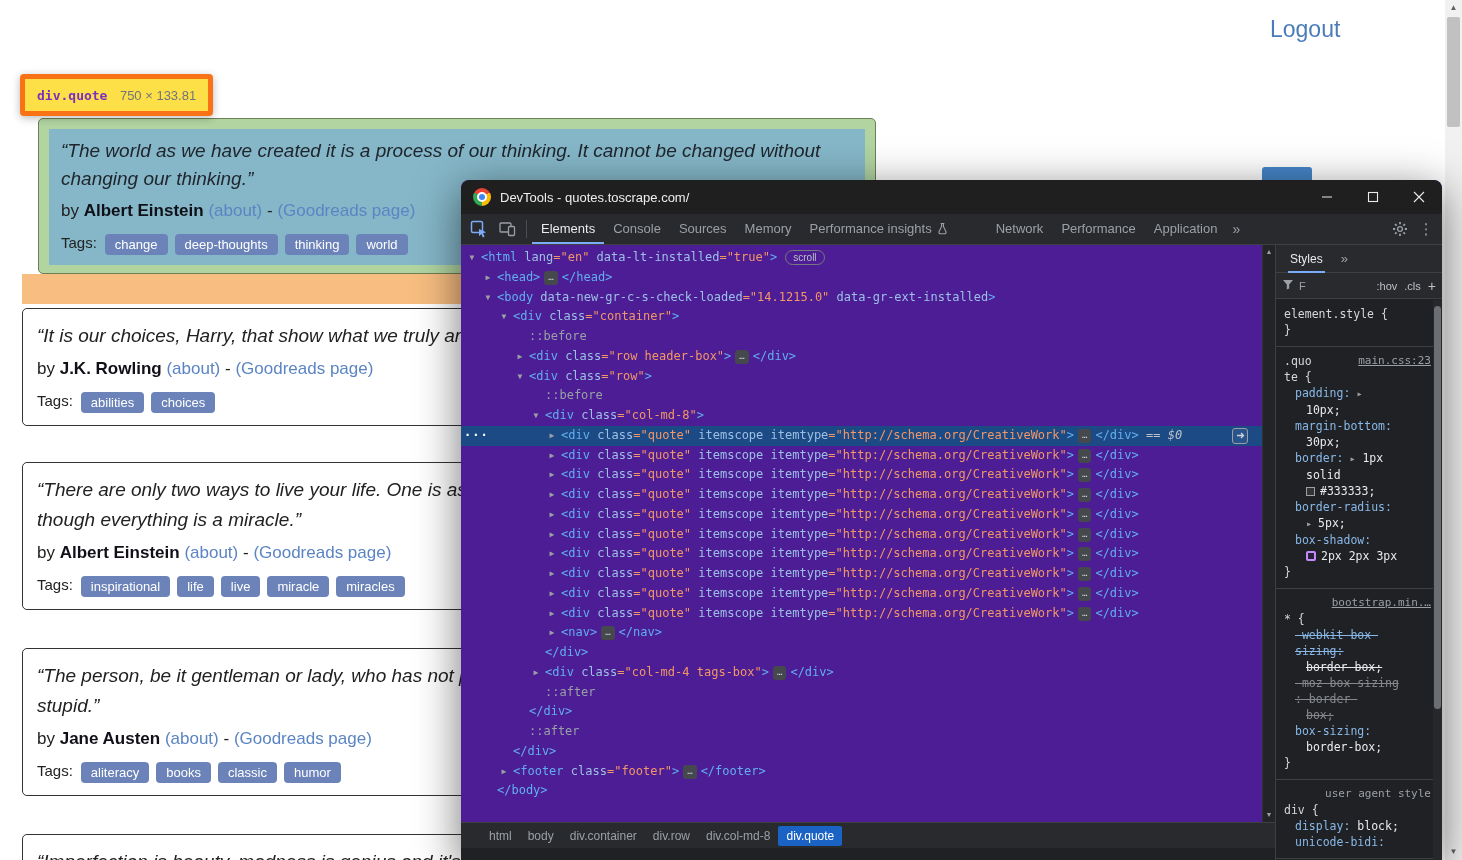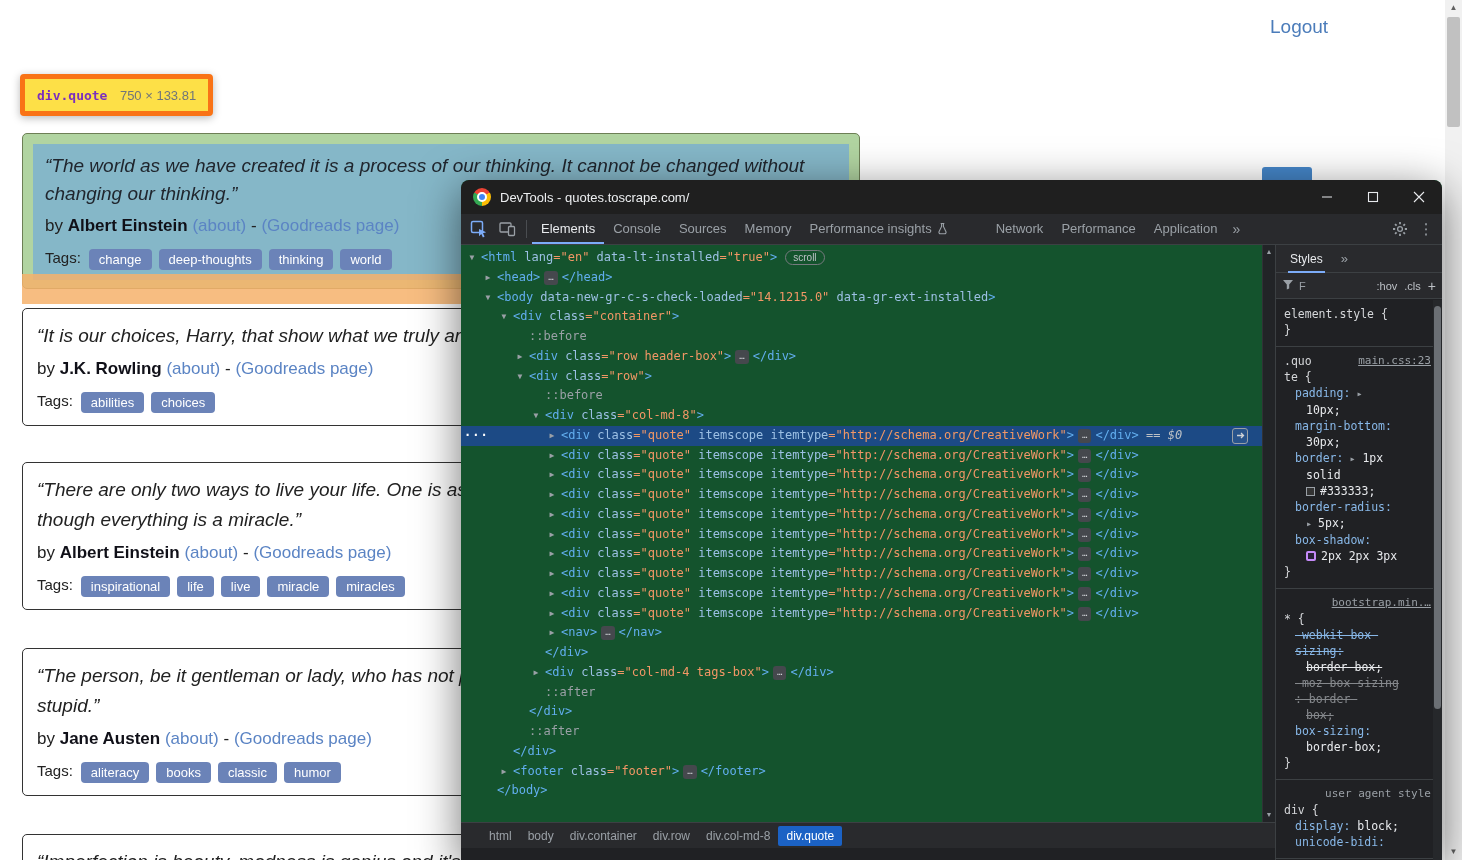"Logout" .logout { font-size: 19px -> 23px }
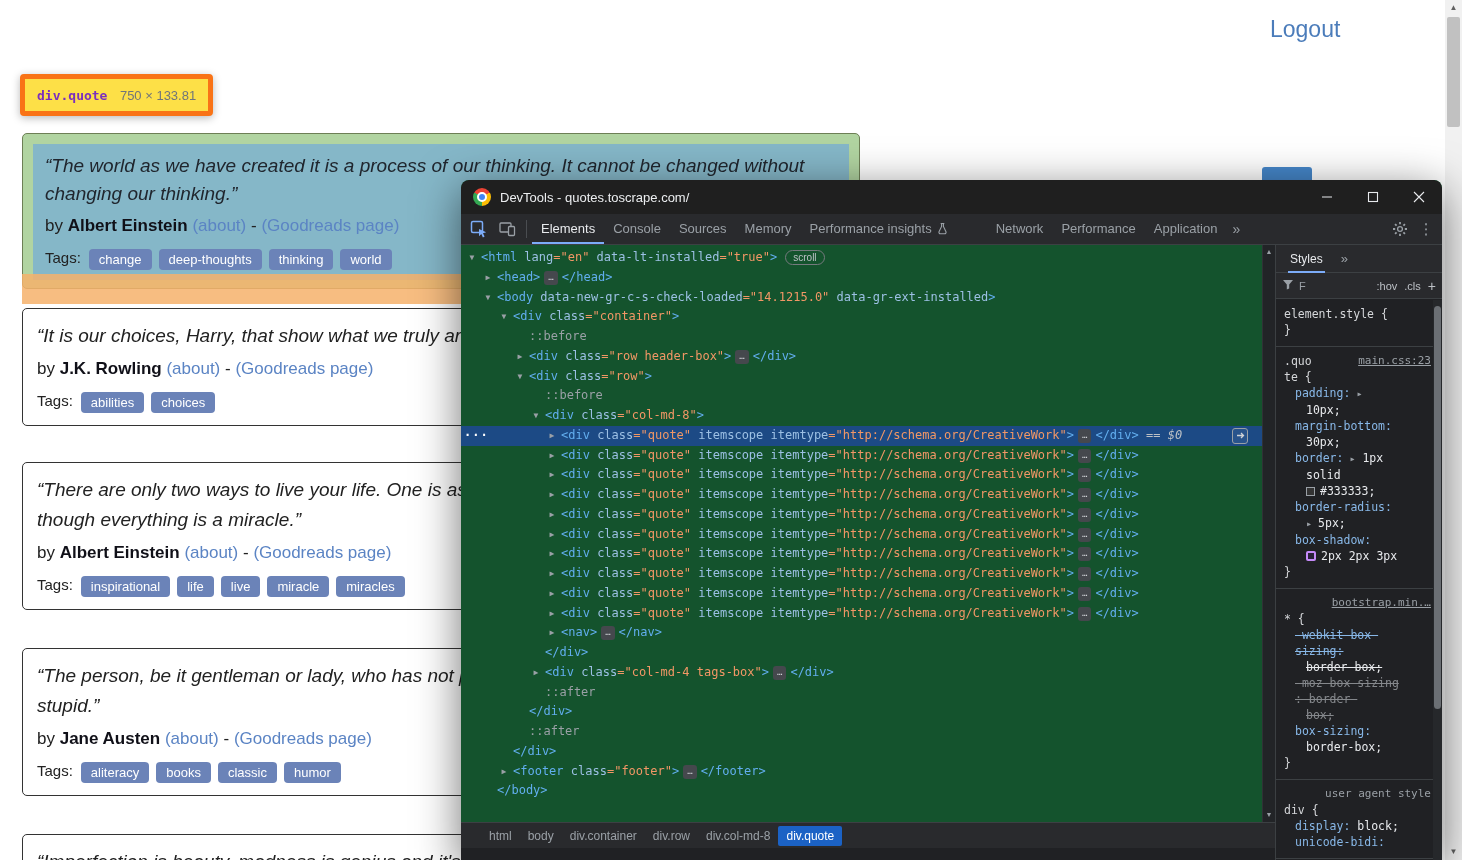"“The world as we have" .qb0 { margin-left: none -> 16px; top: 133px -> 118px }
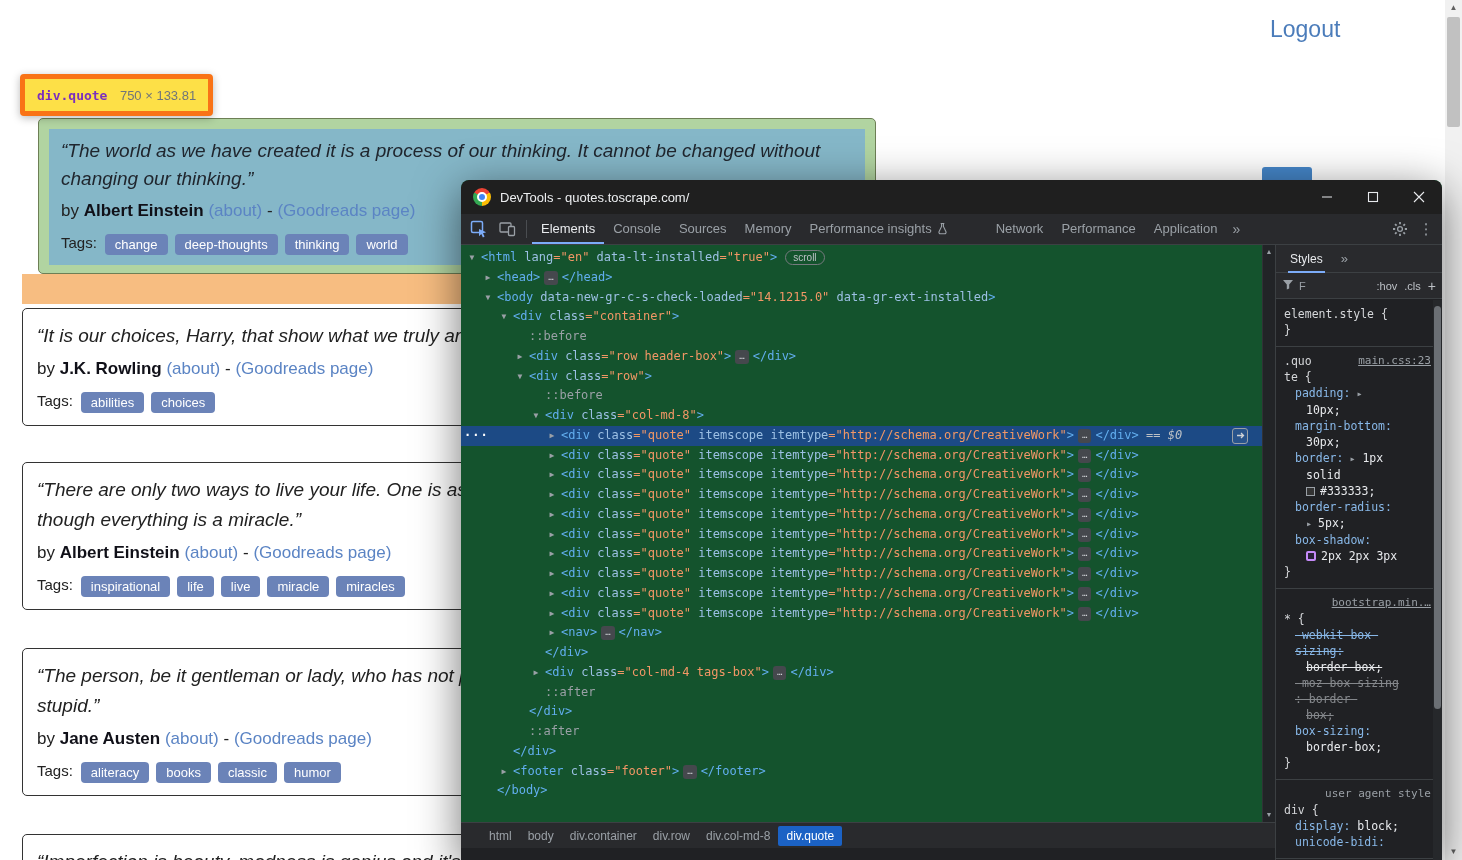"DevTools - quotes.toscrape.com/" .devtools { background: #14532d -> #4c1d95 }
